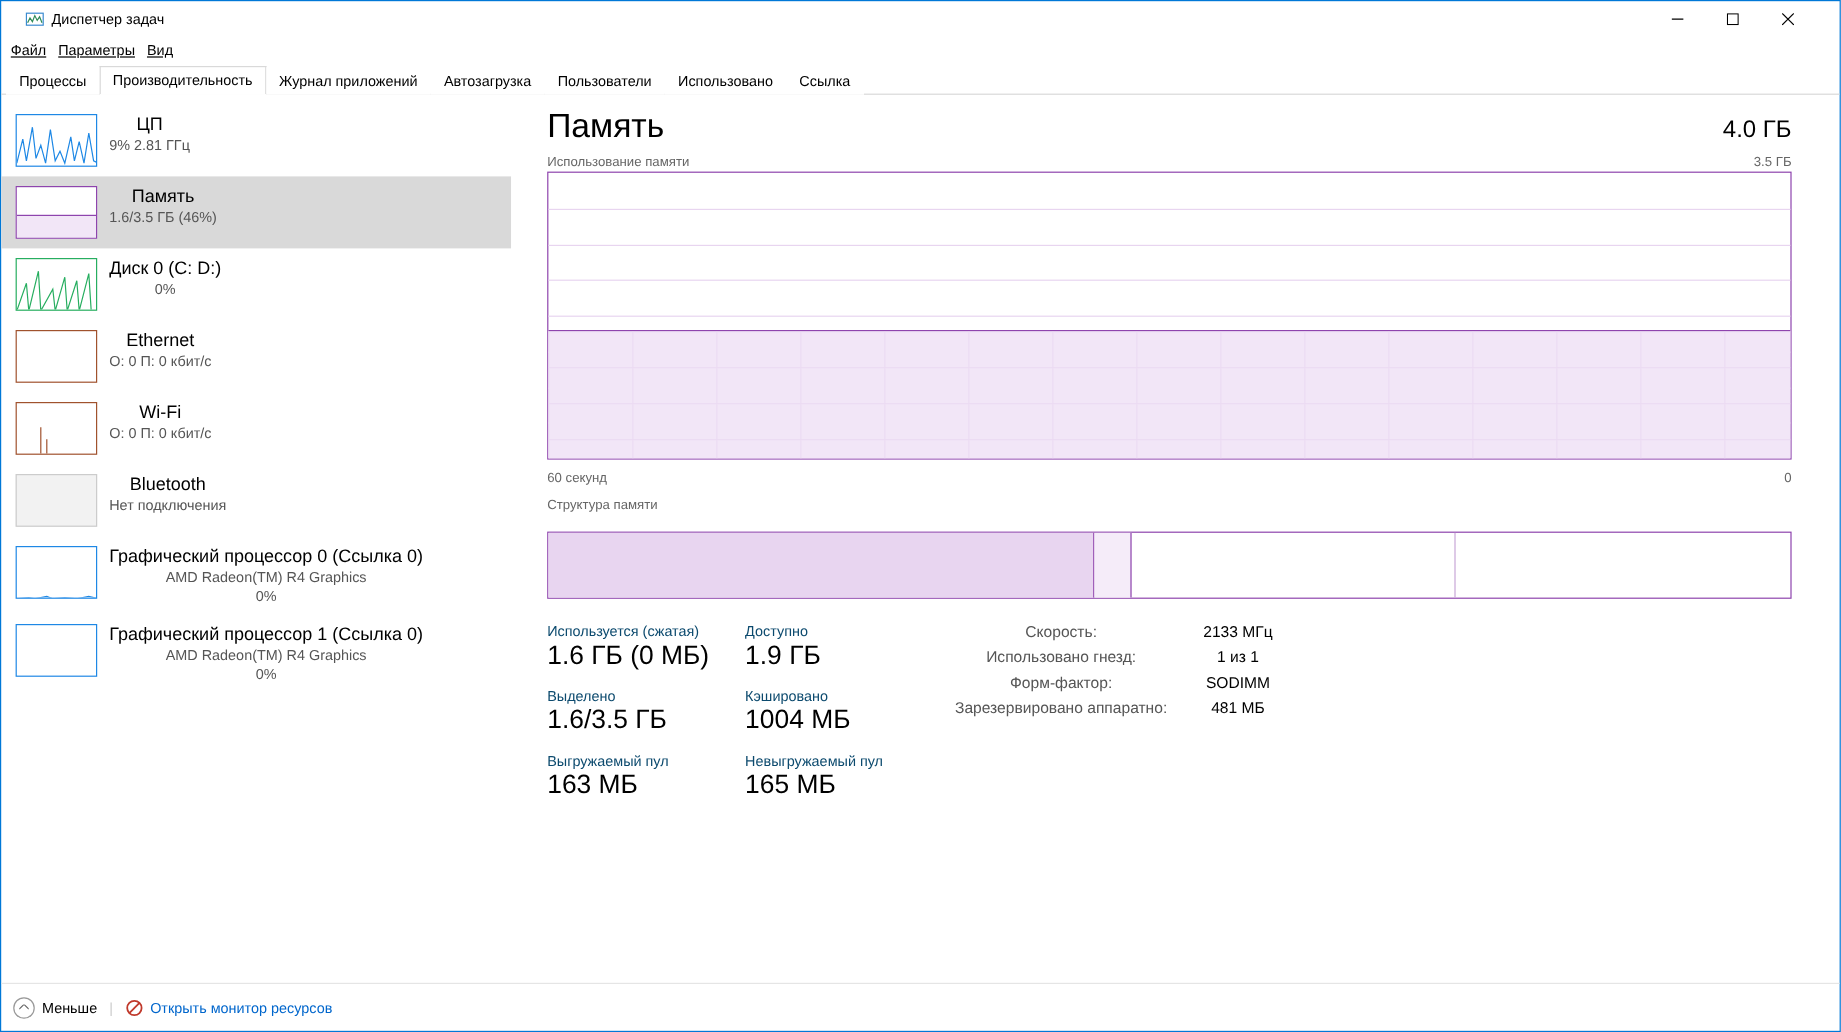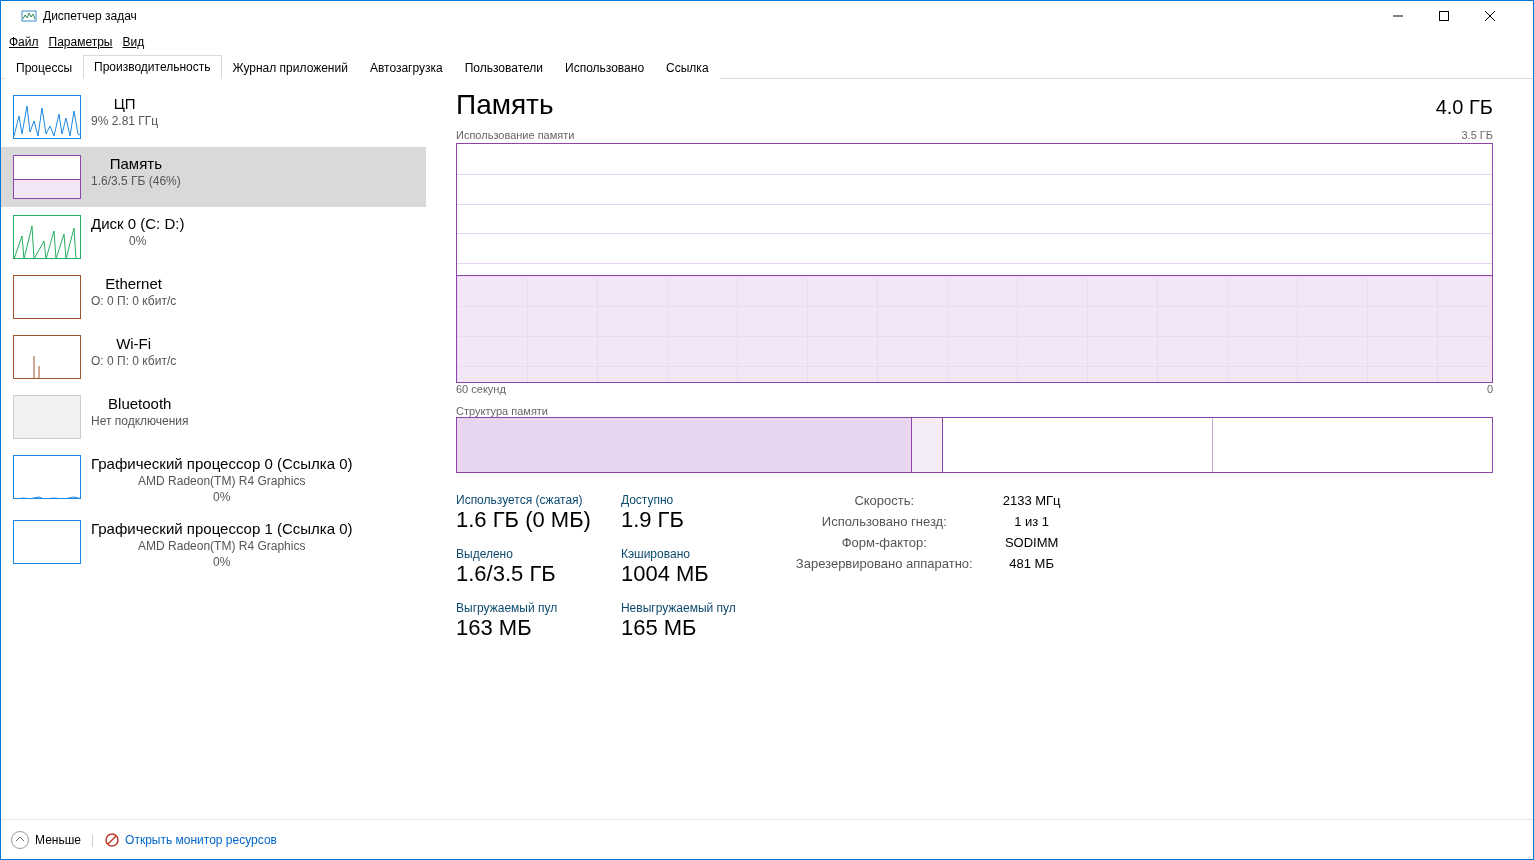"60 секунд" .chart-axis { margin-top: 0 -> 10px }
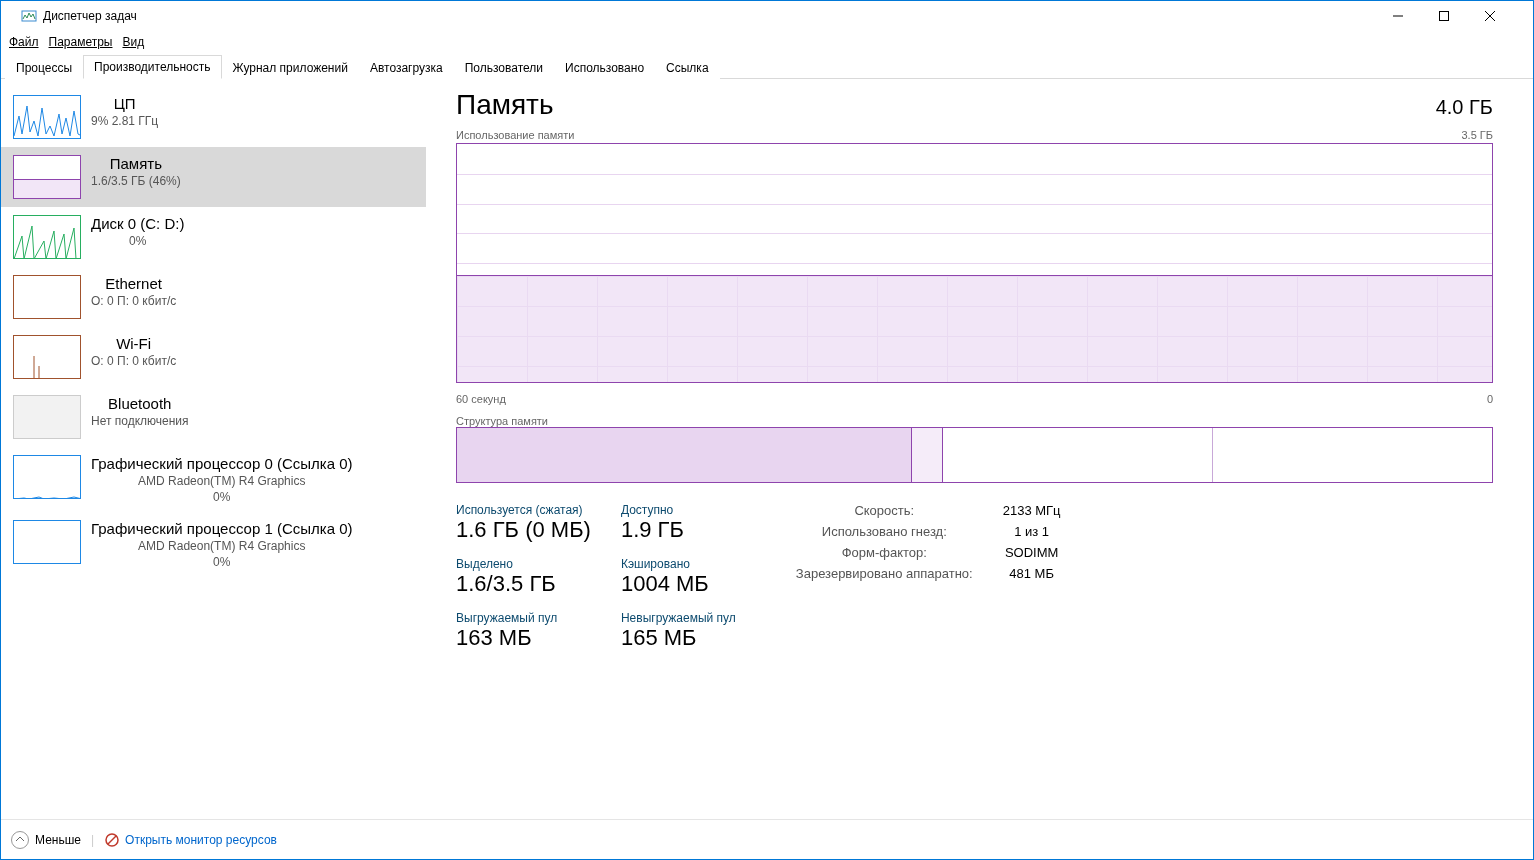"Структура памяти" .struct-label { margin-bottom: 0 -> 16px }
